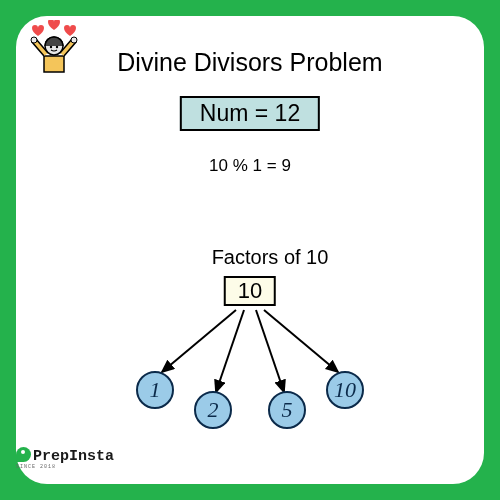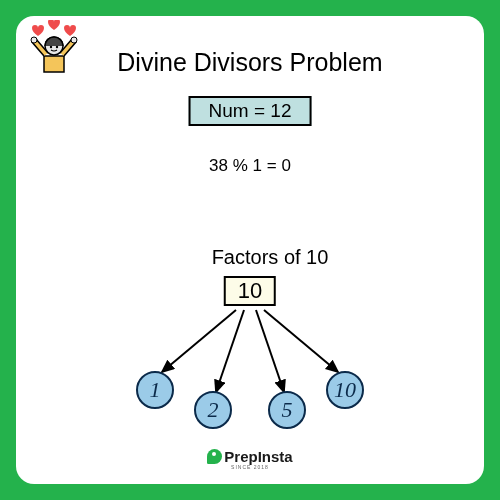"Divine Divisors Problem" .card { border-radius: 18px -> 31px }
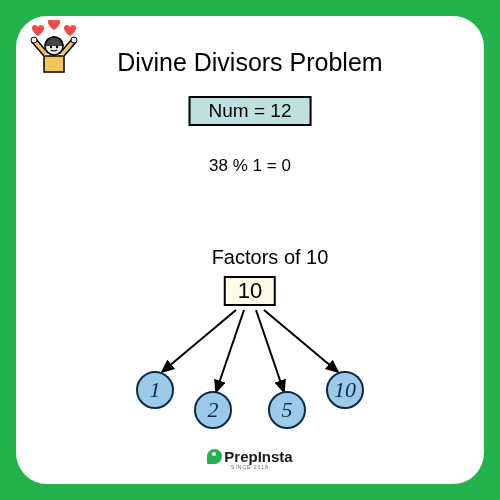"Num = 12" .numbox { font-size: 19px -> 23px }
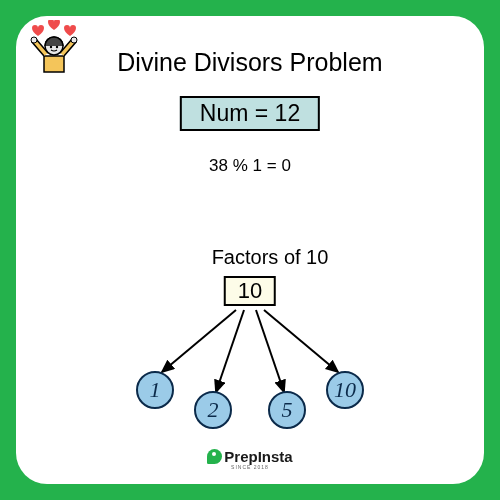"38 % 1 = 0" div.eq { text: 38 % 1 = 0 -> 10 % 1 = 9 }
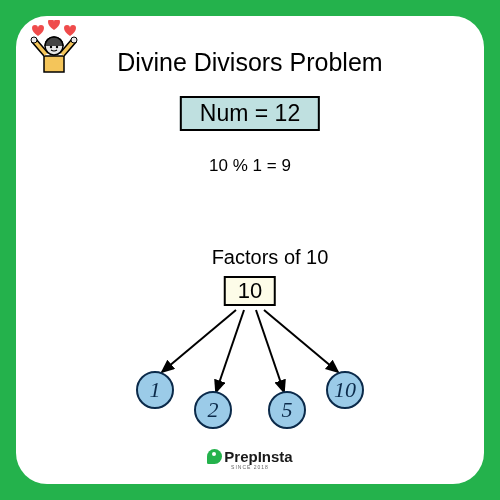"PrepInsta" .brand { font-family: none -> Liberation Mono, monospace; text-align: center -> none }
